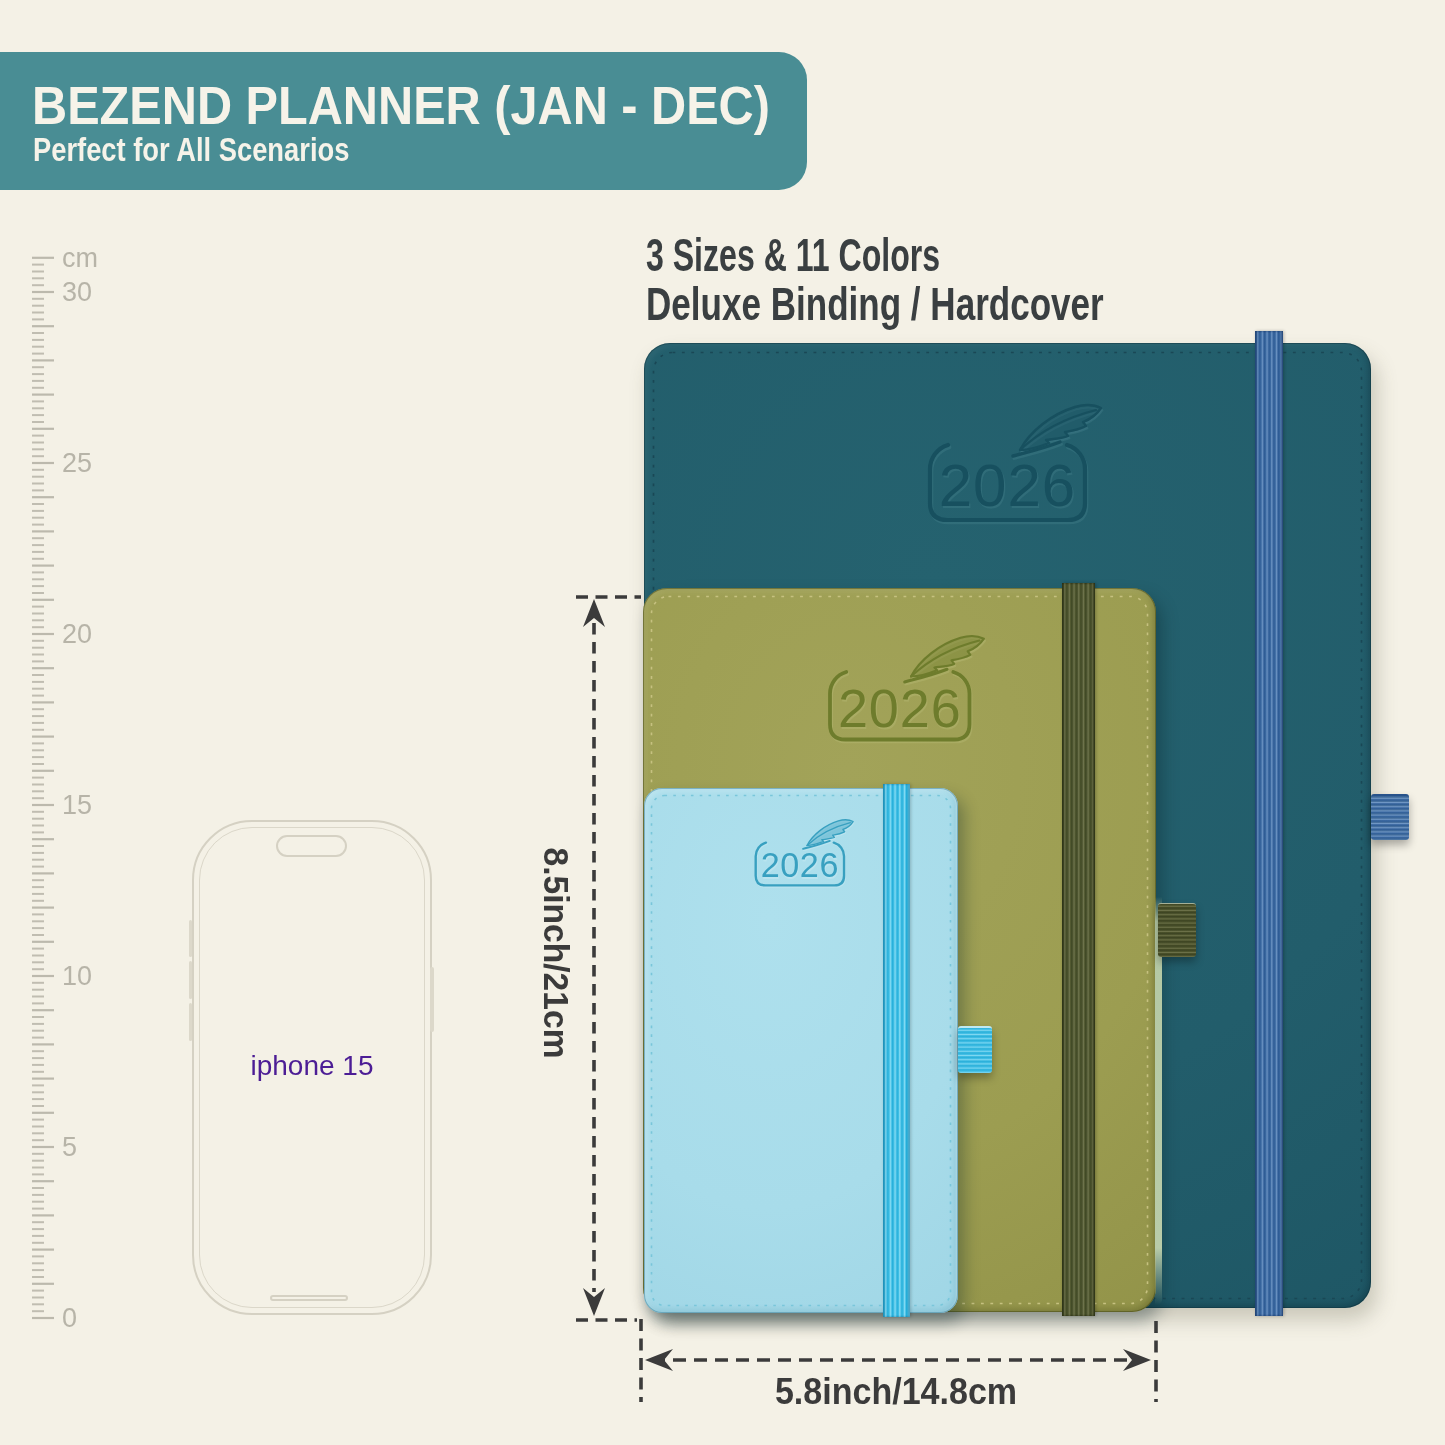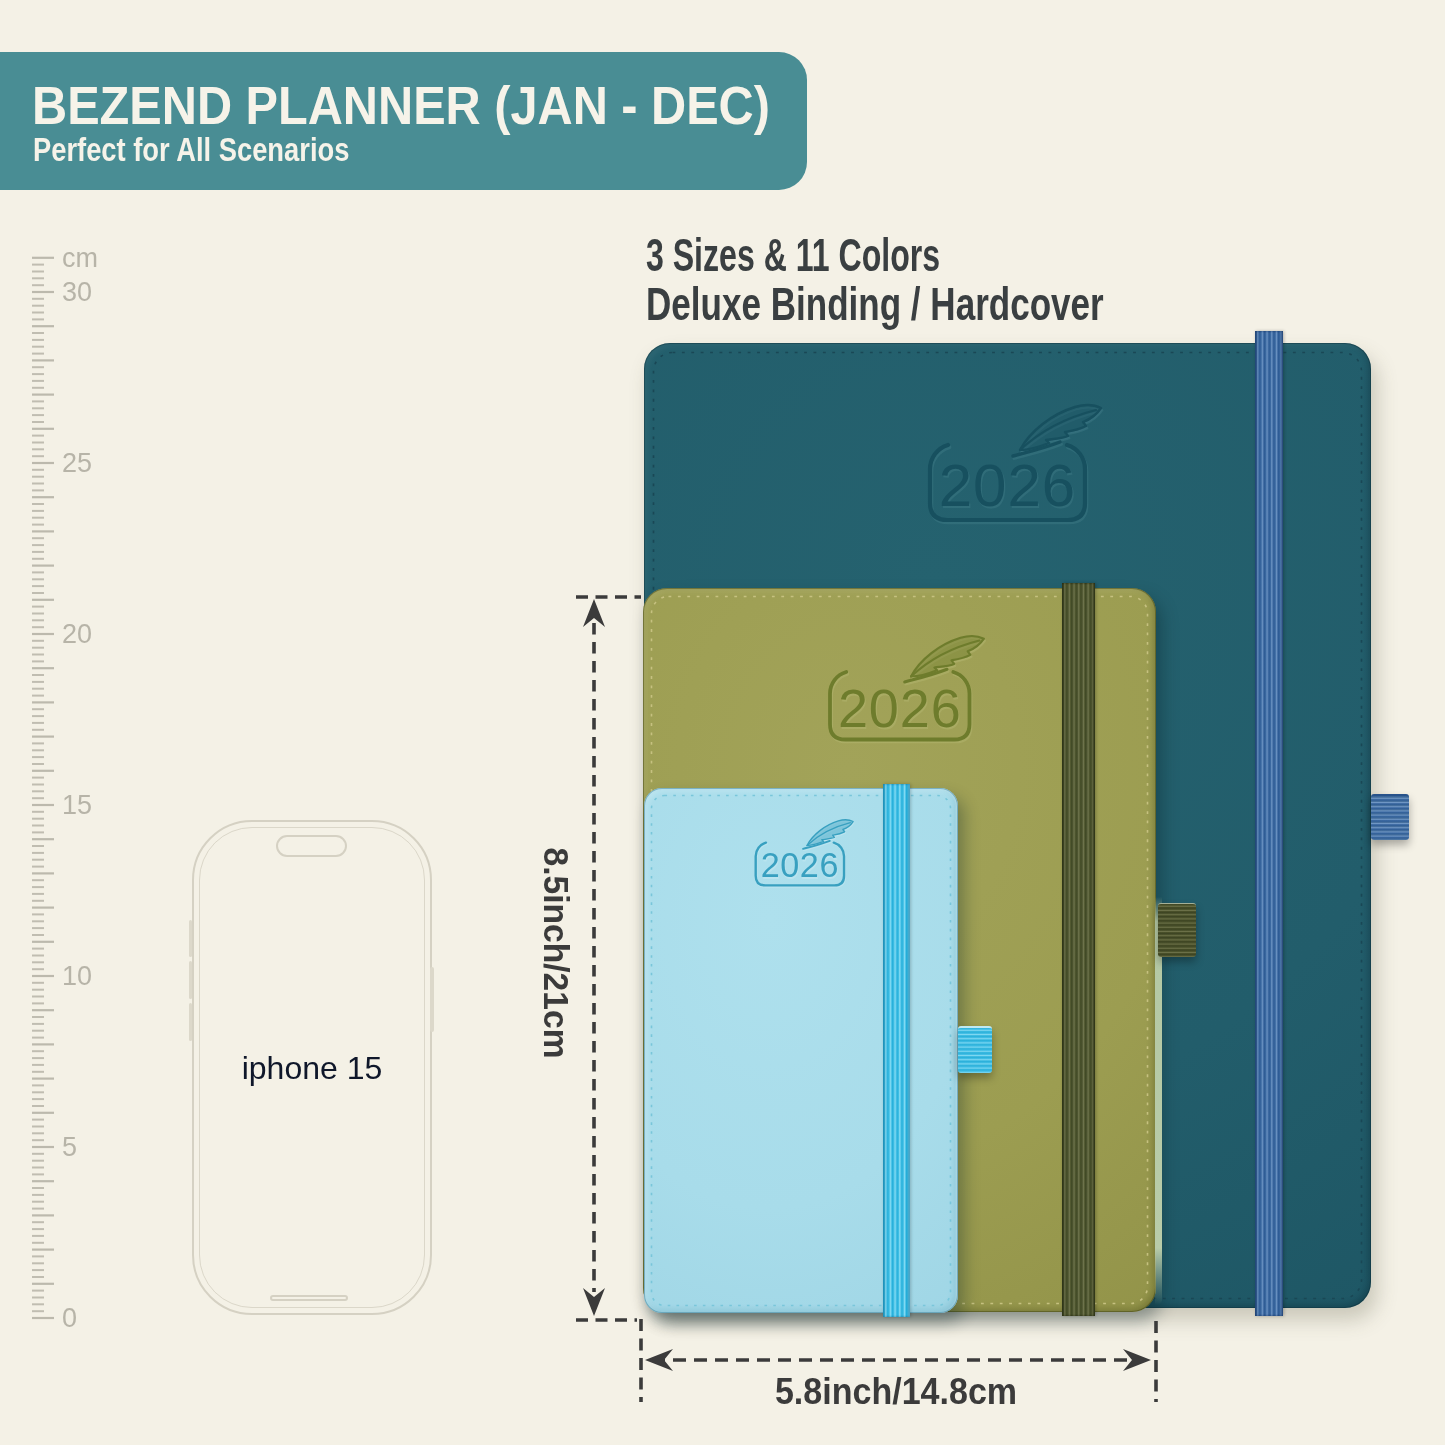"iphone 15" div.abs { color: #0f172a -> #4c1d95; font-size: 32px -> 28px }
